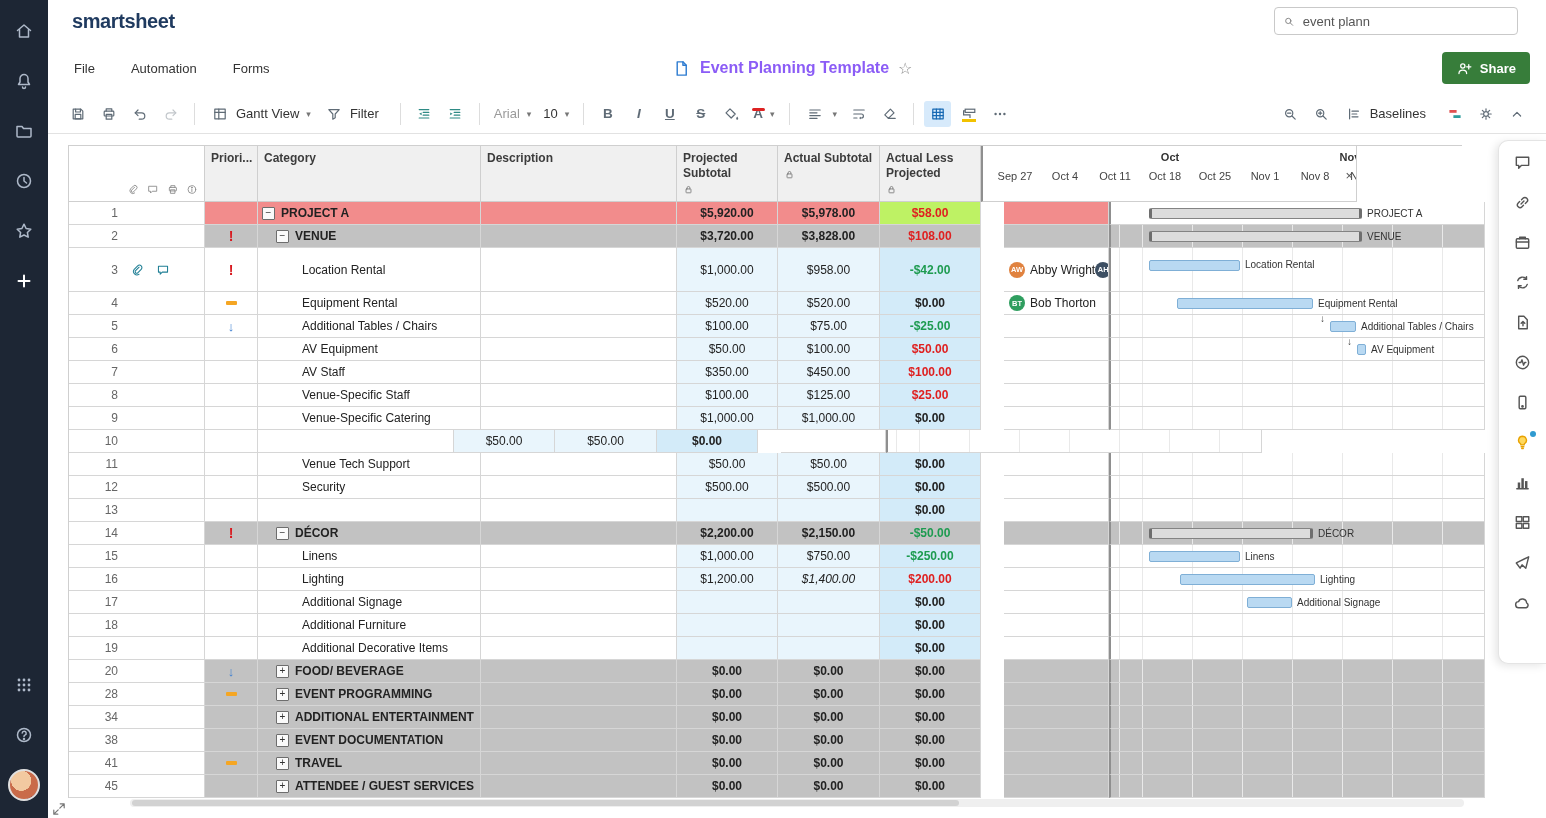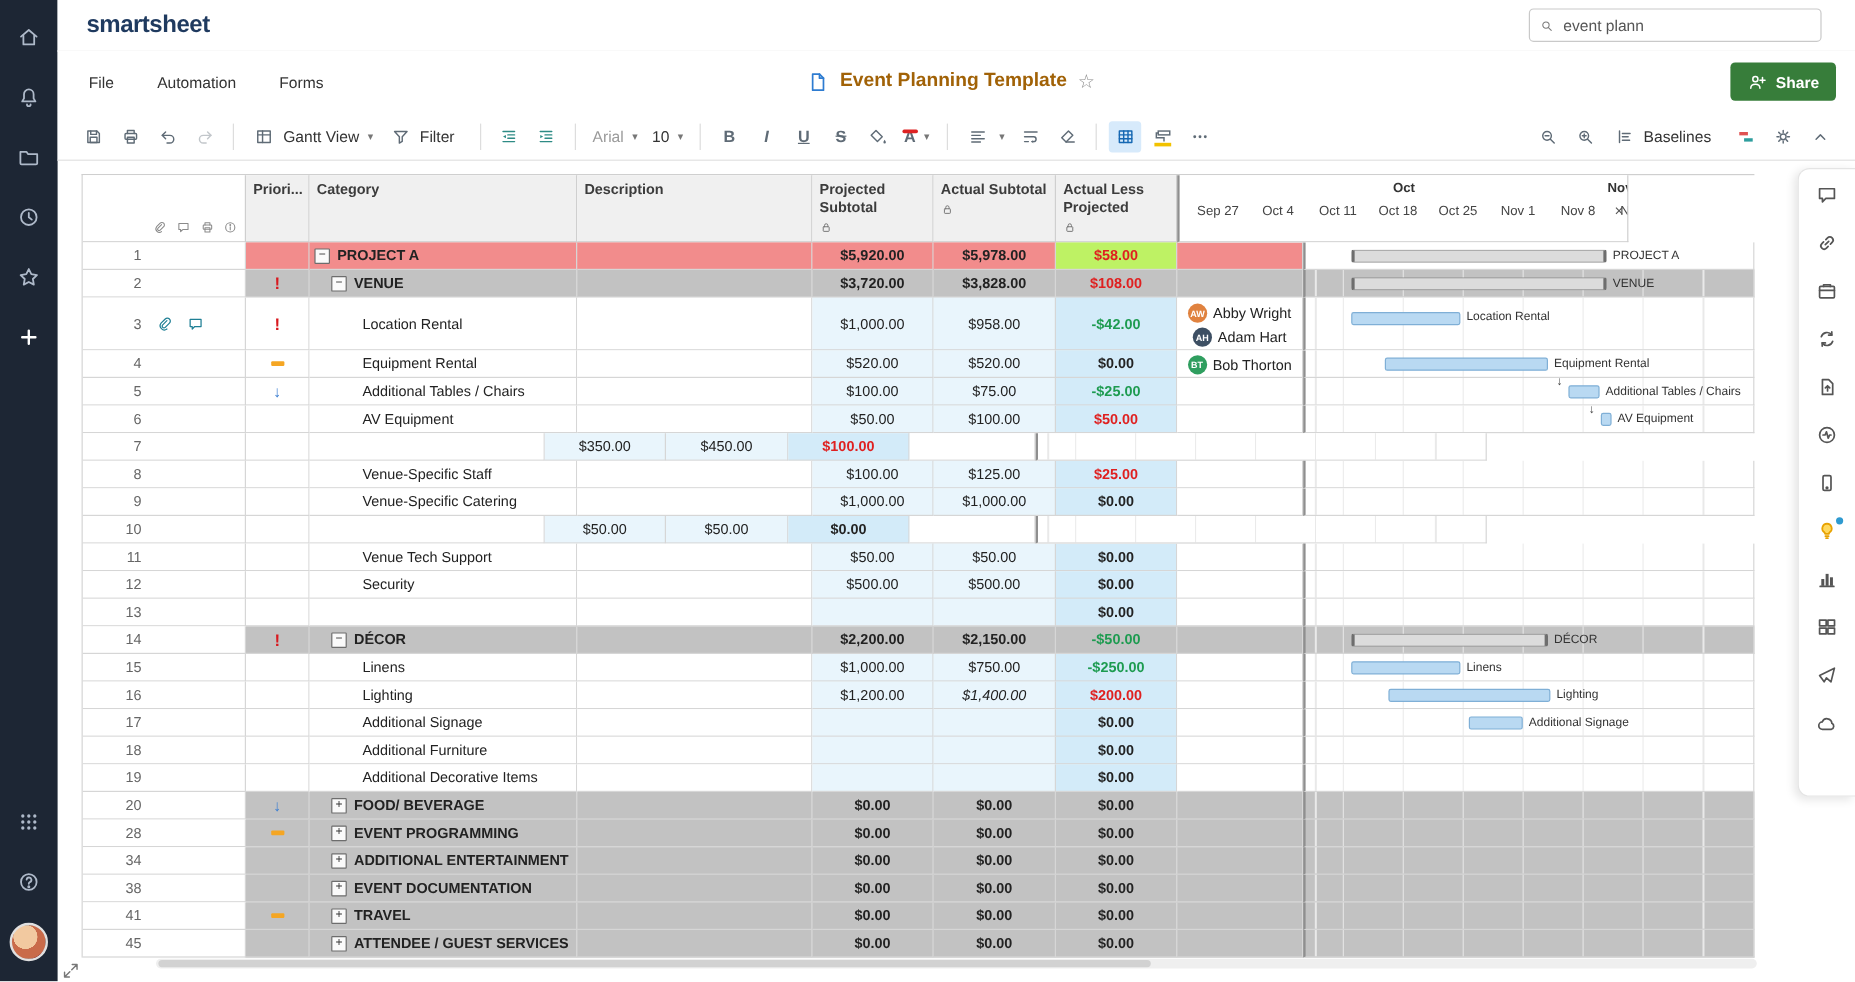"Event Planning Template" .page-title { color: #a16207 -> #8b5cf6 }
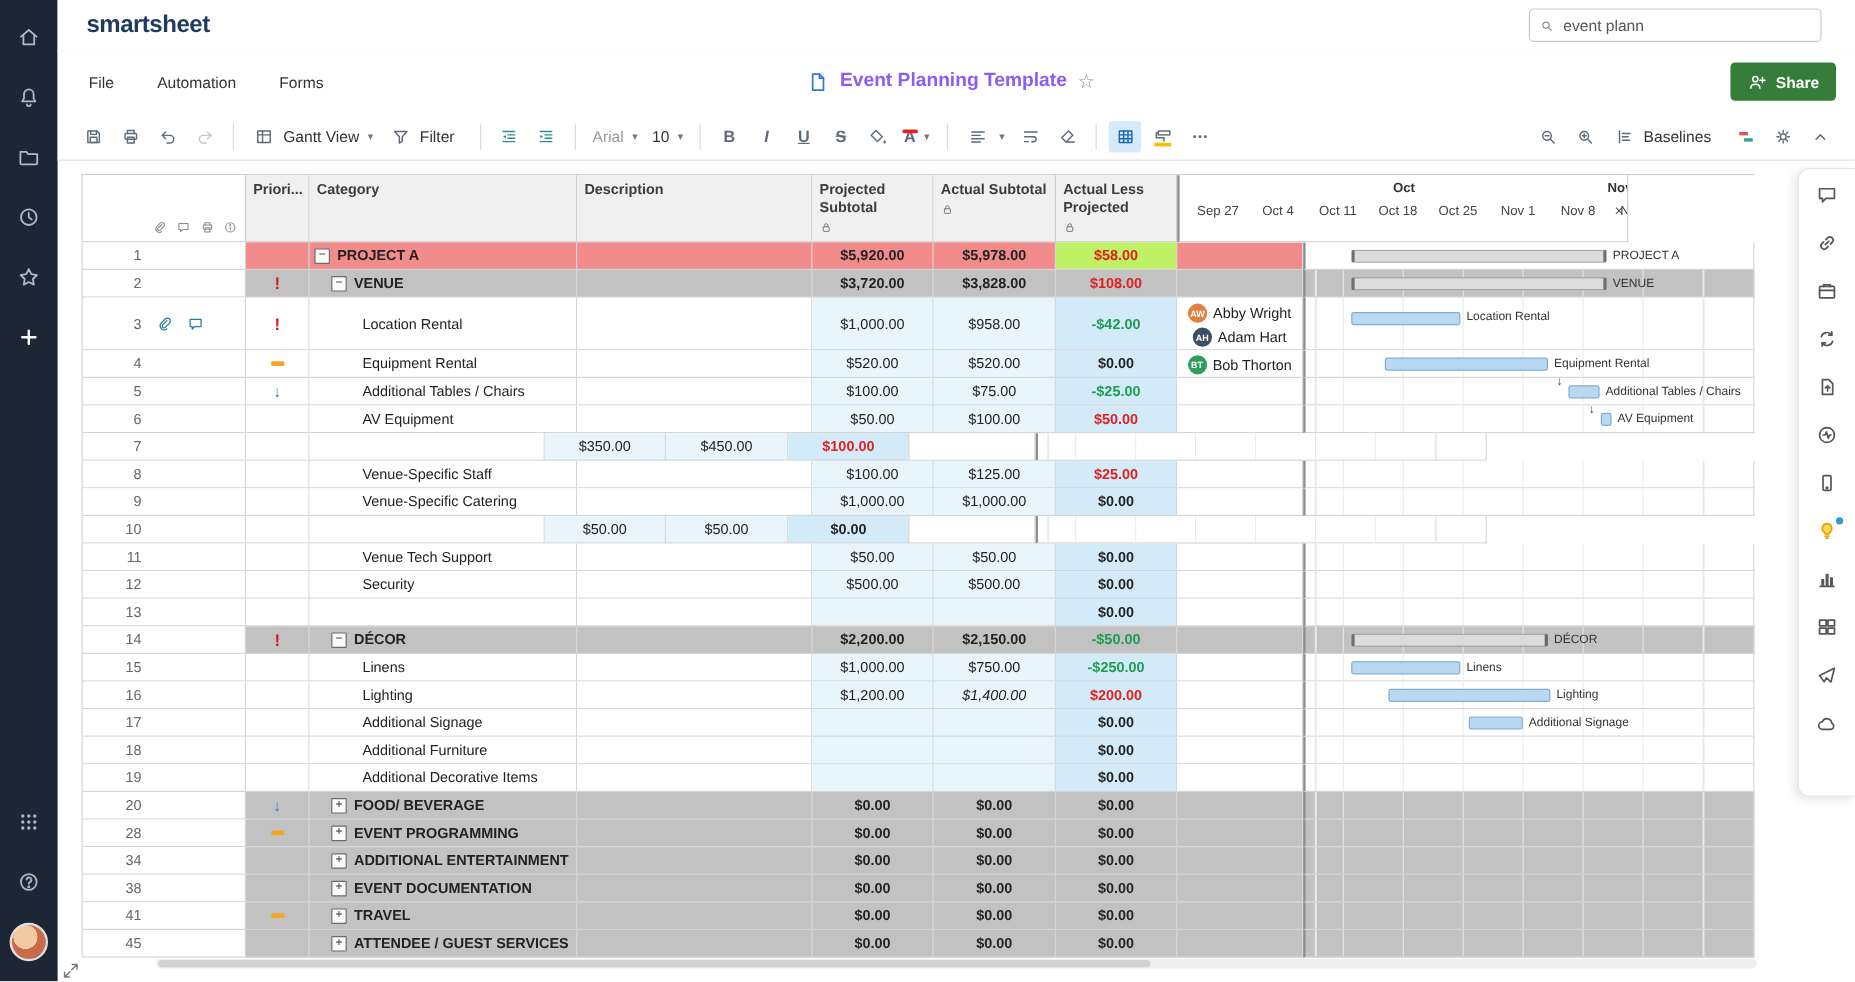"AW" .assigned-wrap { flex-direction: column -> row; justify-content: flex-end -> flex-start; margin-left: none -> 23px }
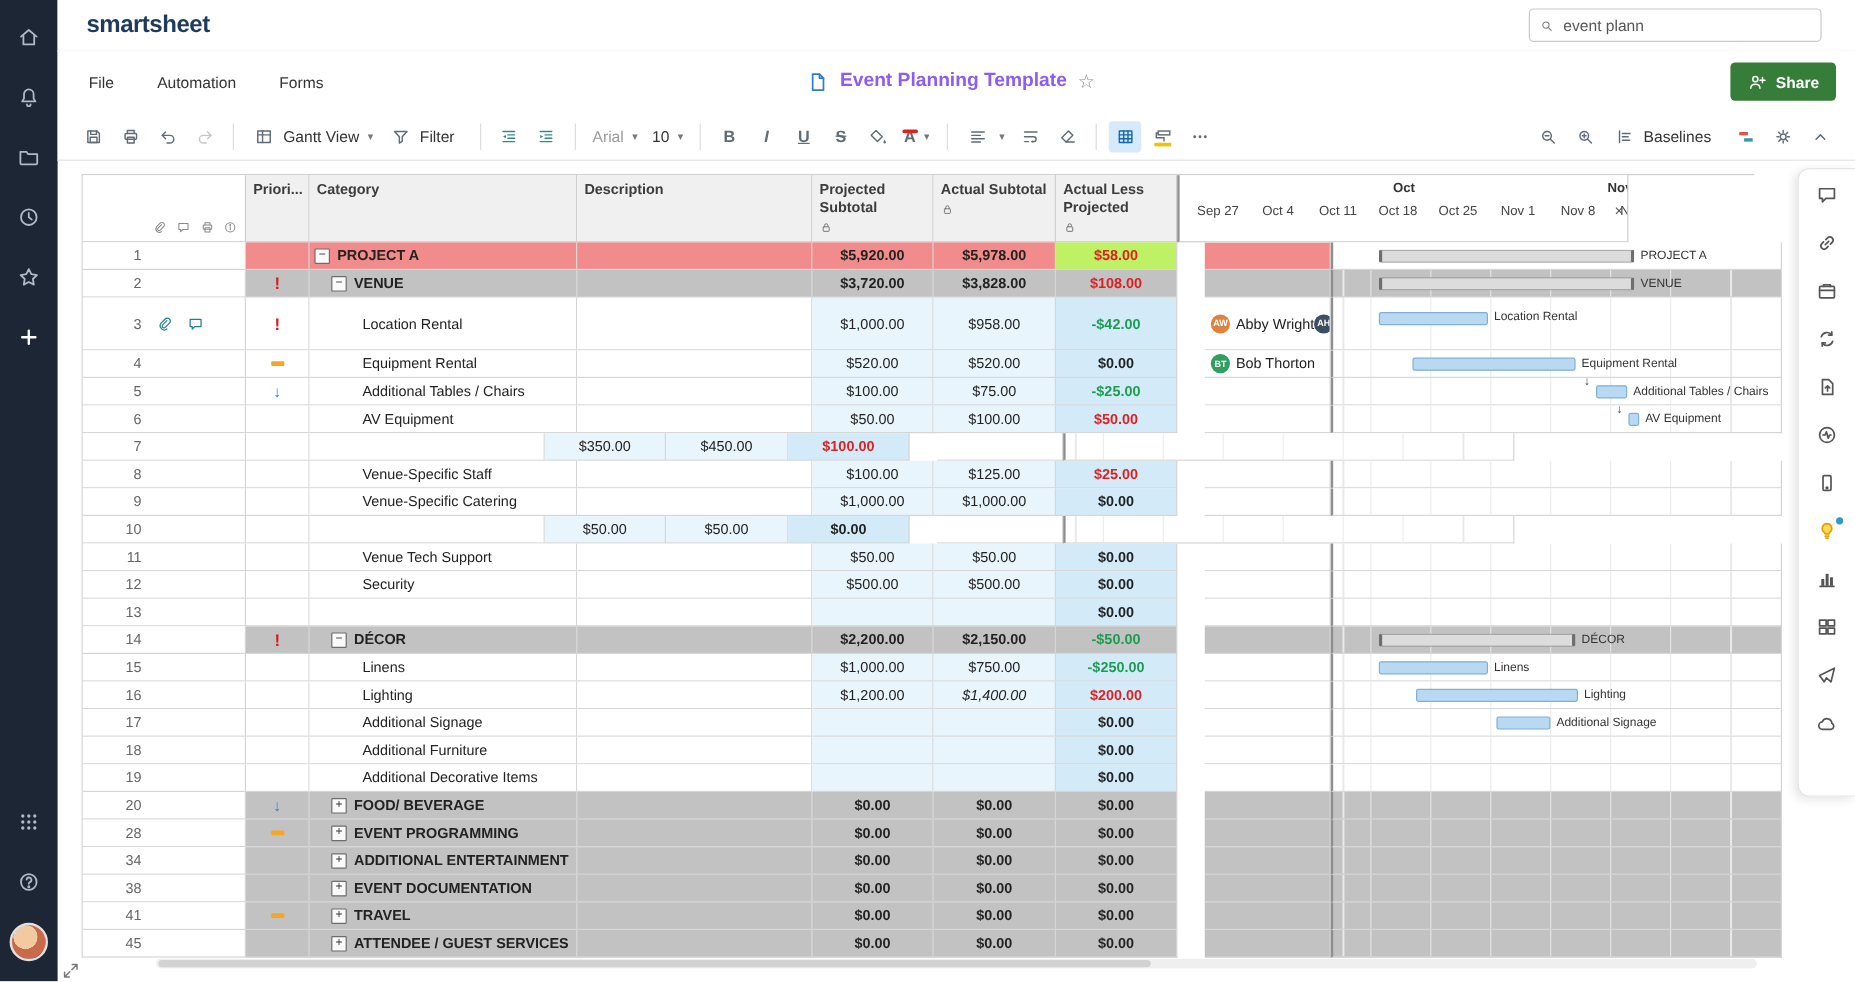"AV Staff" div.c { html: none -> <div> <span>AV Staff</span> </div> }
